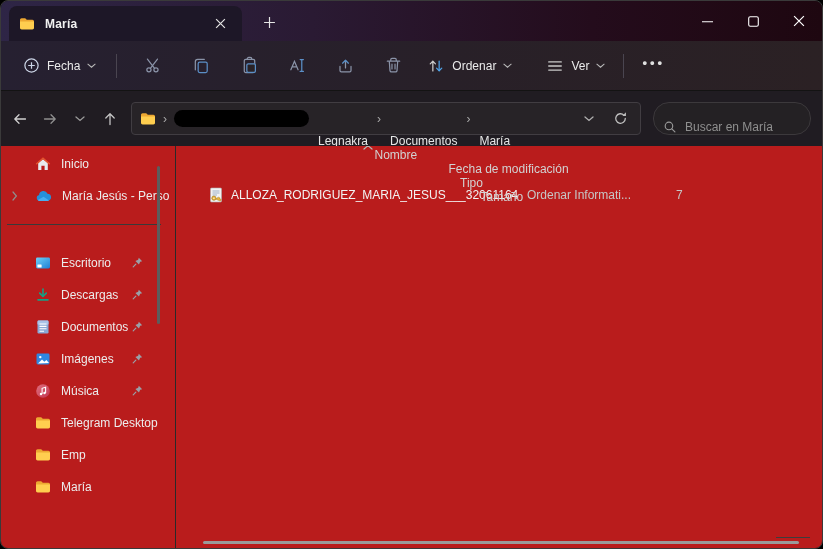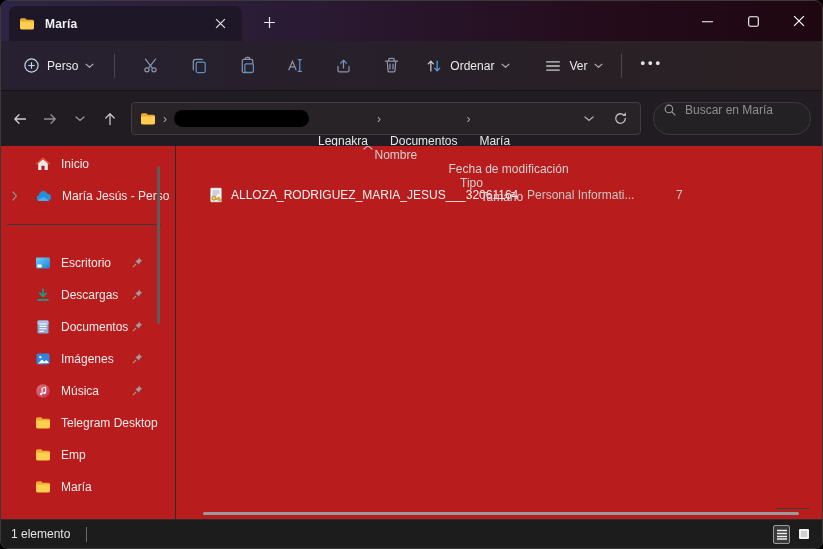"Perso" span { text: Perso -> Fecha }
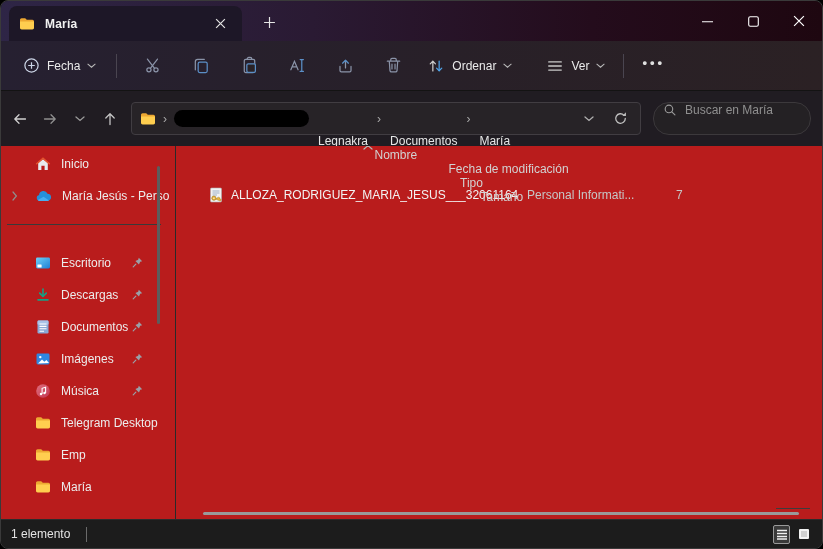"Buscar en María" .searchbox { align-items: flex-start -> flex-end }
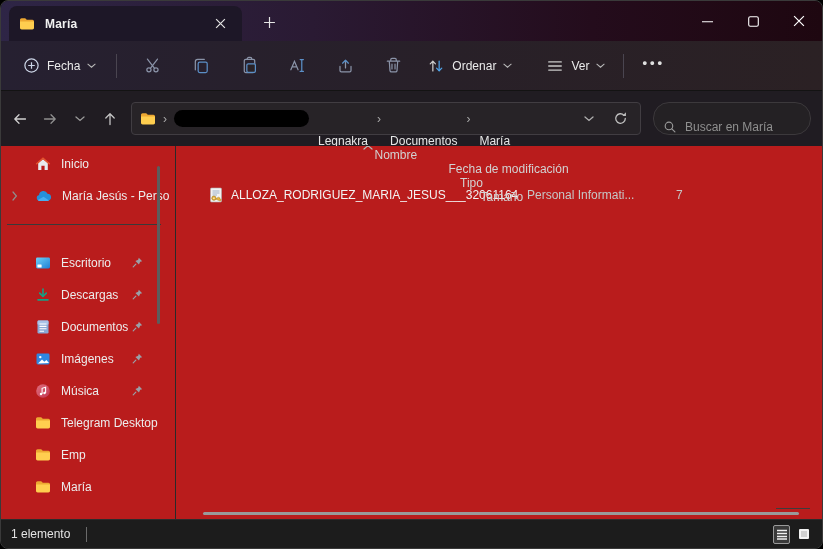"Personal Informati..." div.fc3 { text: Personal -> Ordenar }
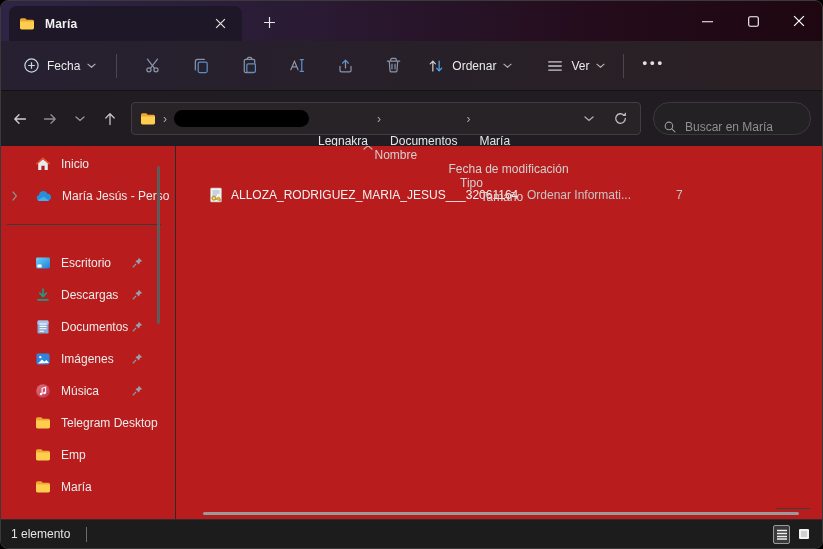"1 elemento" div.statusbar { html: <div> <span>1 elemento</span> <span></span> <span> <span> <svg> <g> <path></path> </g> </svg> </span> <span> <span></span> </span> </span> </div> -> none }
